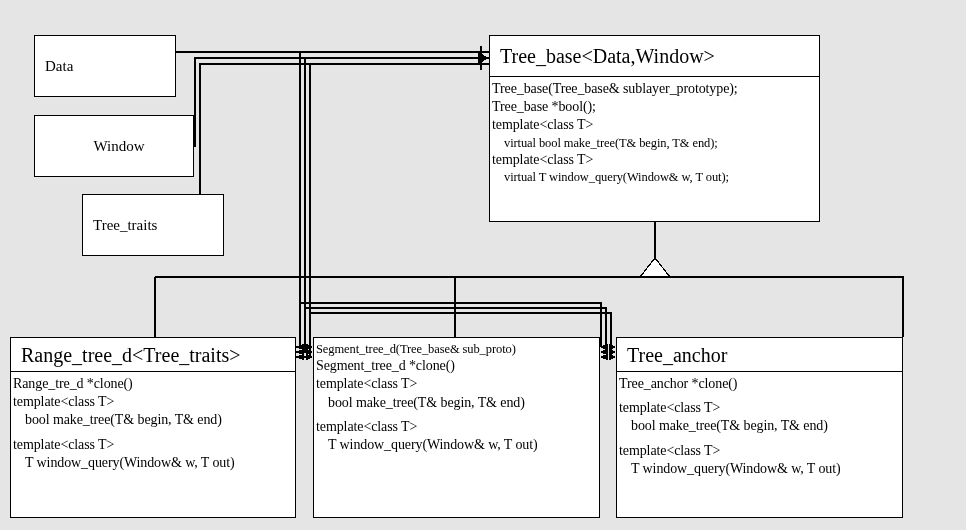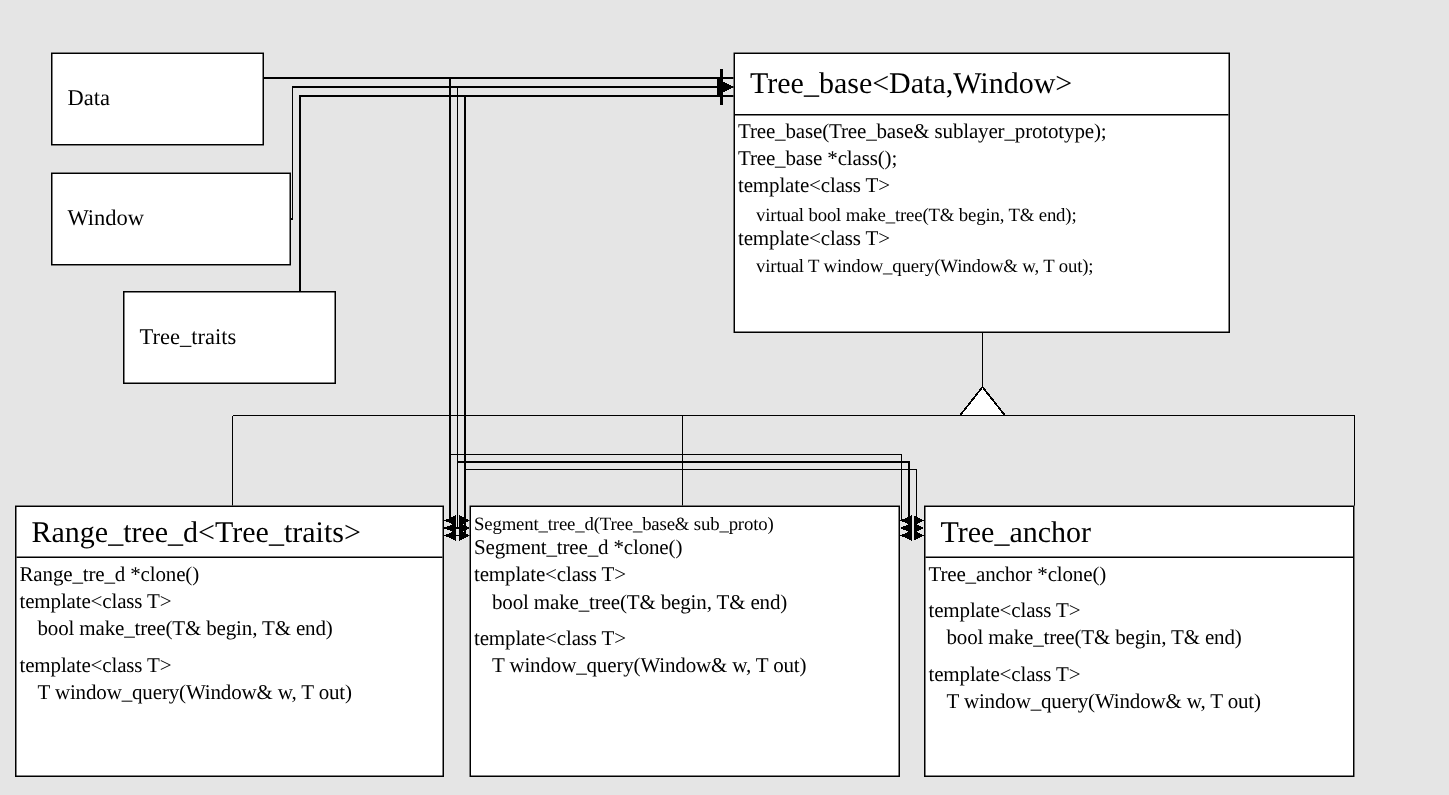"Tree_base *class();" div.member { text: class -> bool }
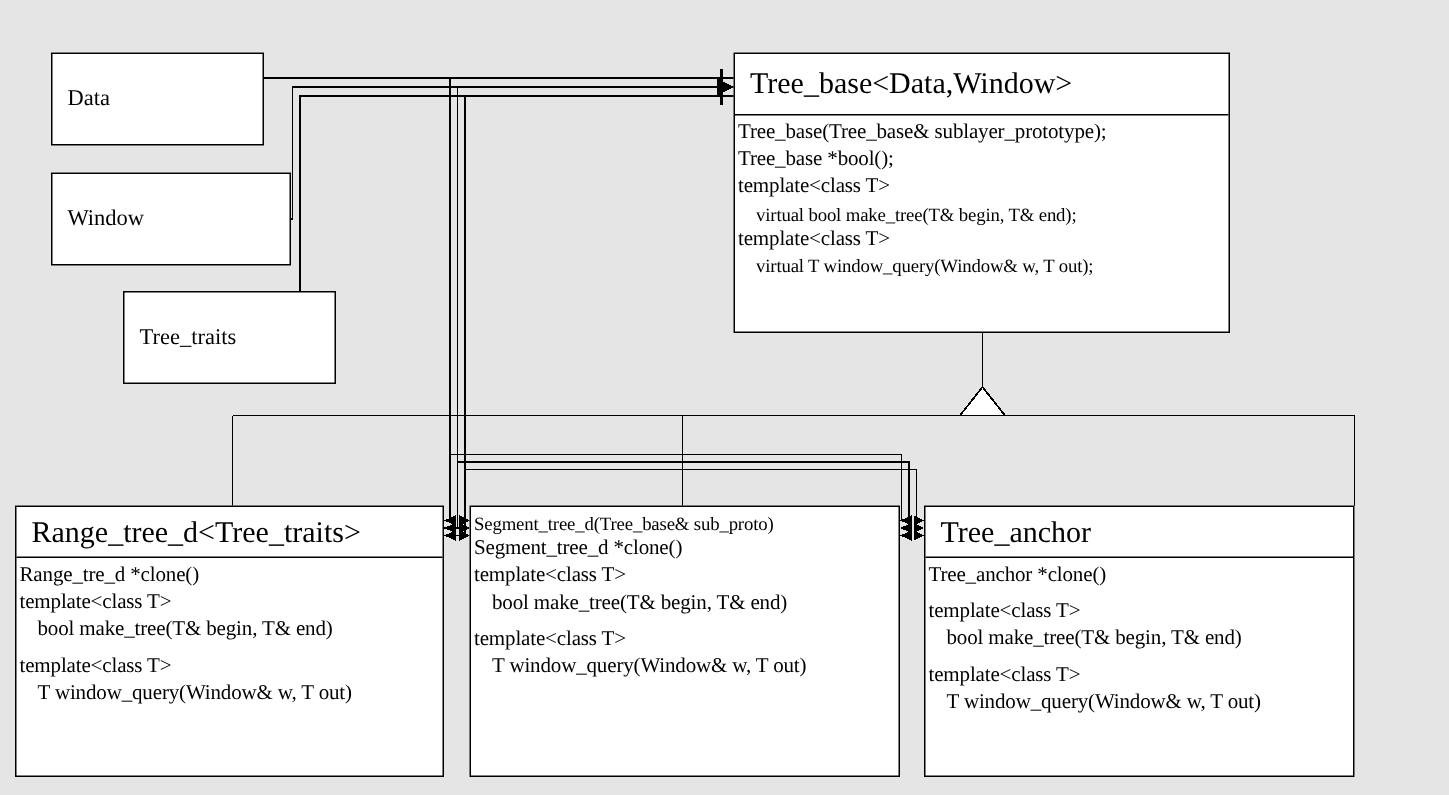"Window" div.node { justify-content: none -> center }
